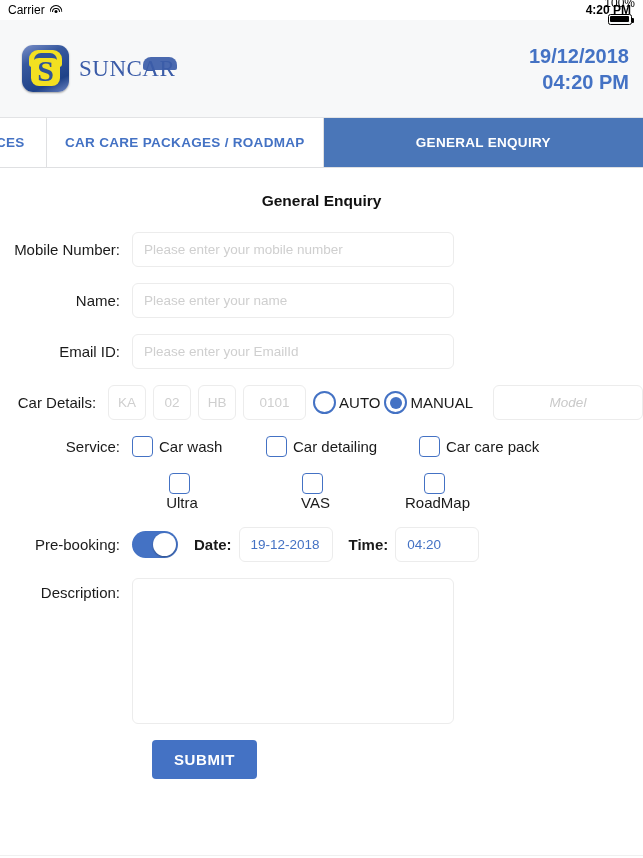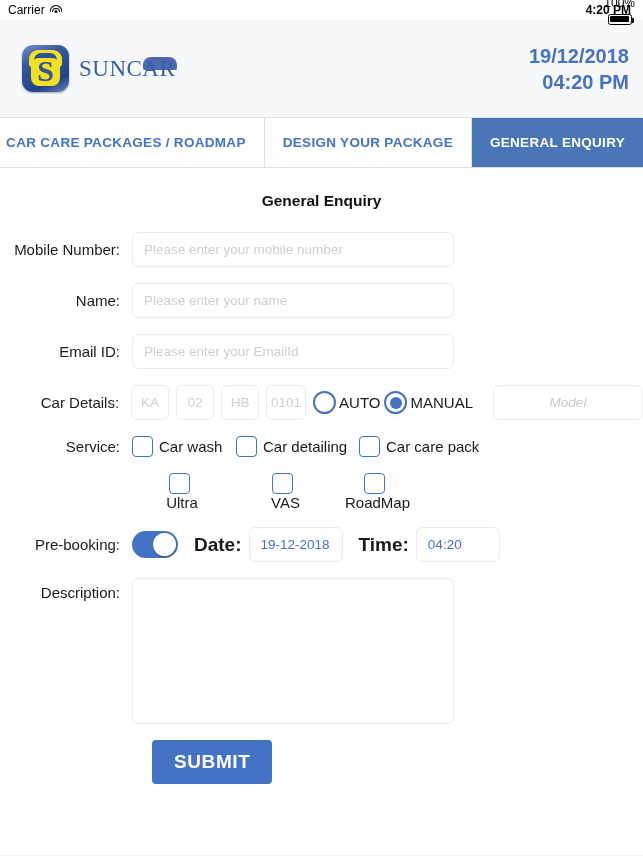"DESIGN YOUR PACKAGE" div.tab { html: <div> <span>DESIGN YOUR PACKAGE</span> </div> -> none }
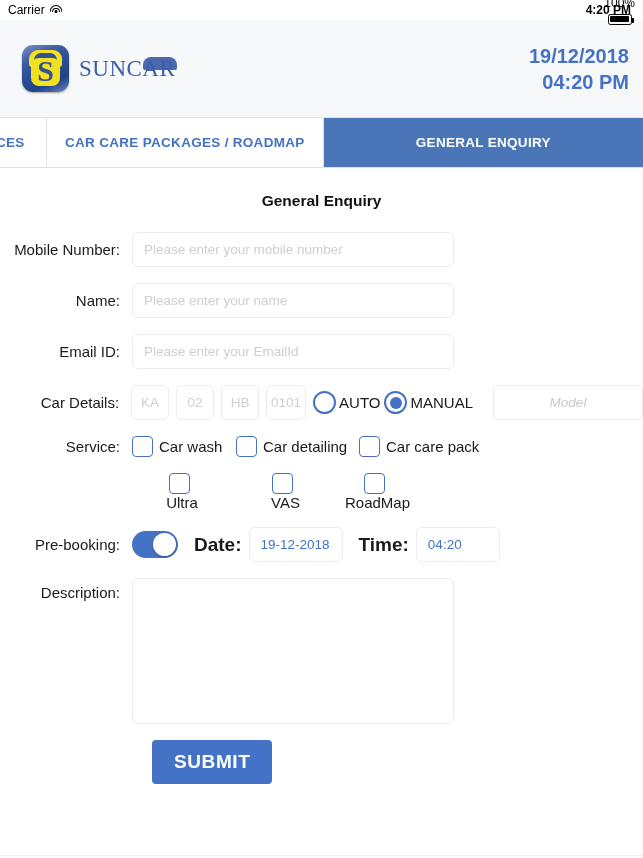"0101" .tf.tiny.num { width: 40px -> 63px }
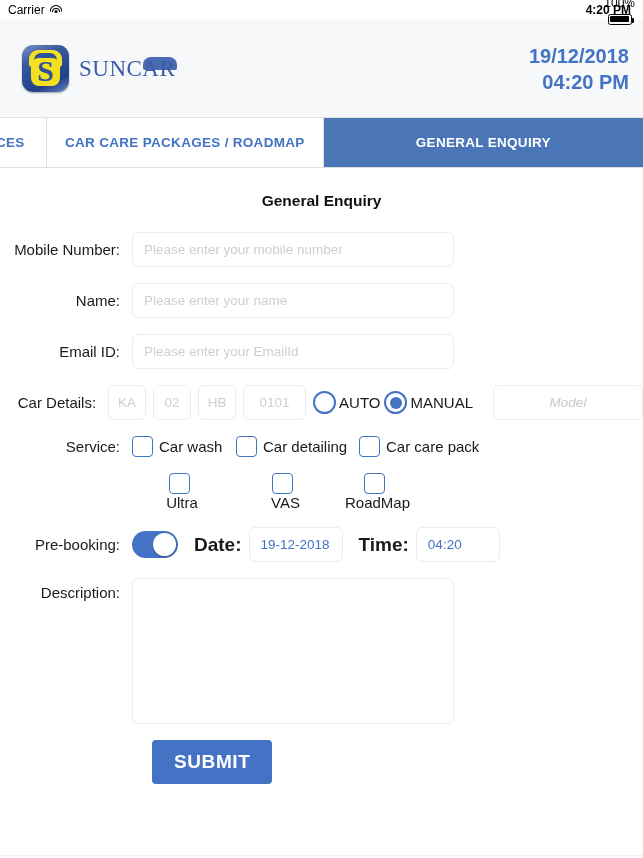"Car wash" .chk-group { gap: none -> 30px }
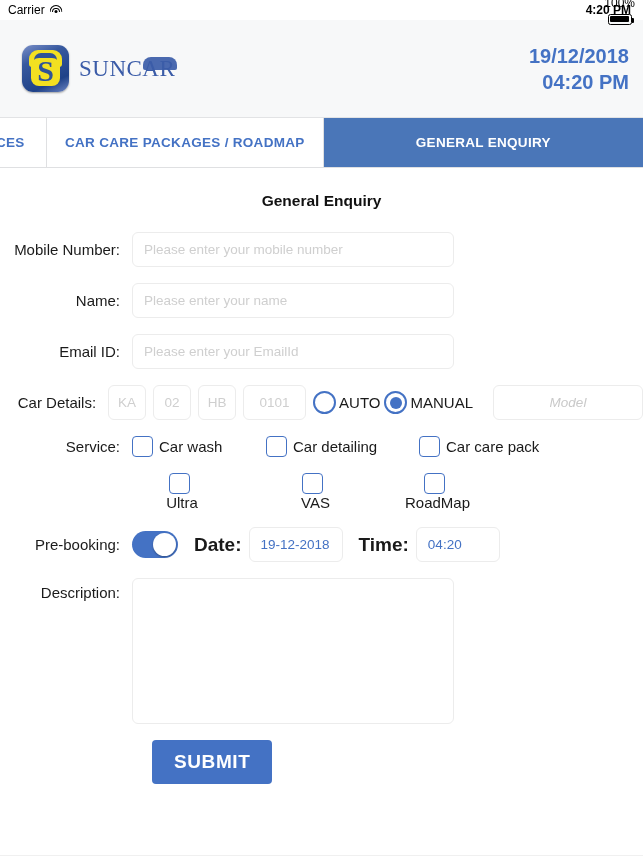"Date:" .inline-lbl { font-size: 19px -> 15px }
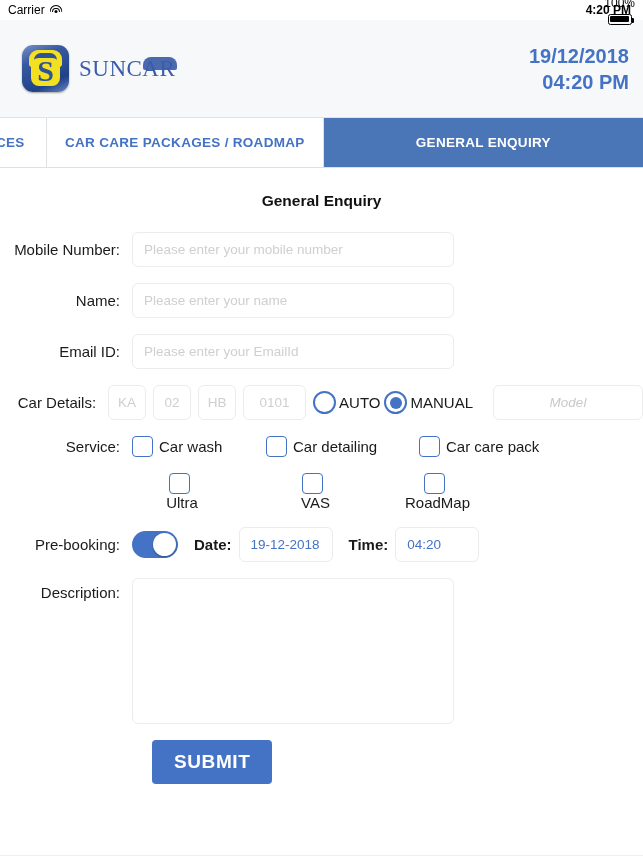"SUBMIT" .submit-btn { font-size: 19px -> 15px }
